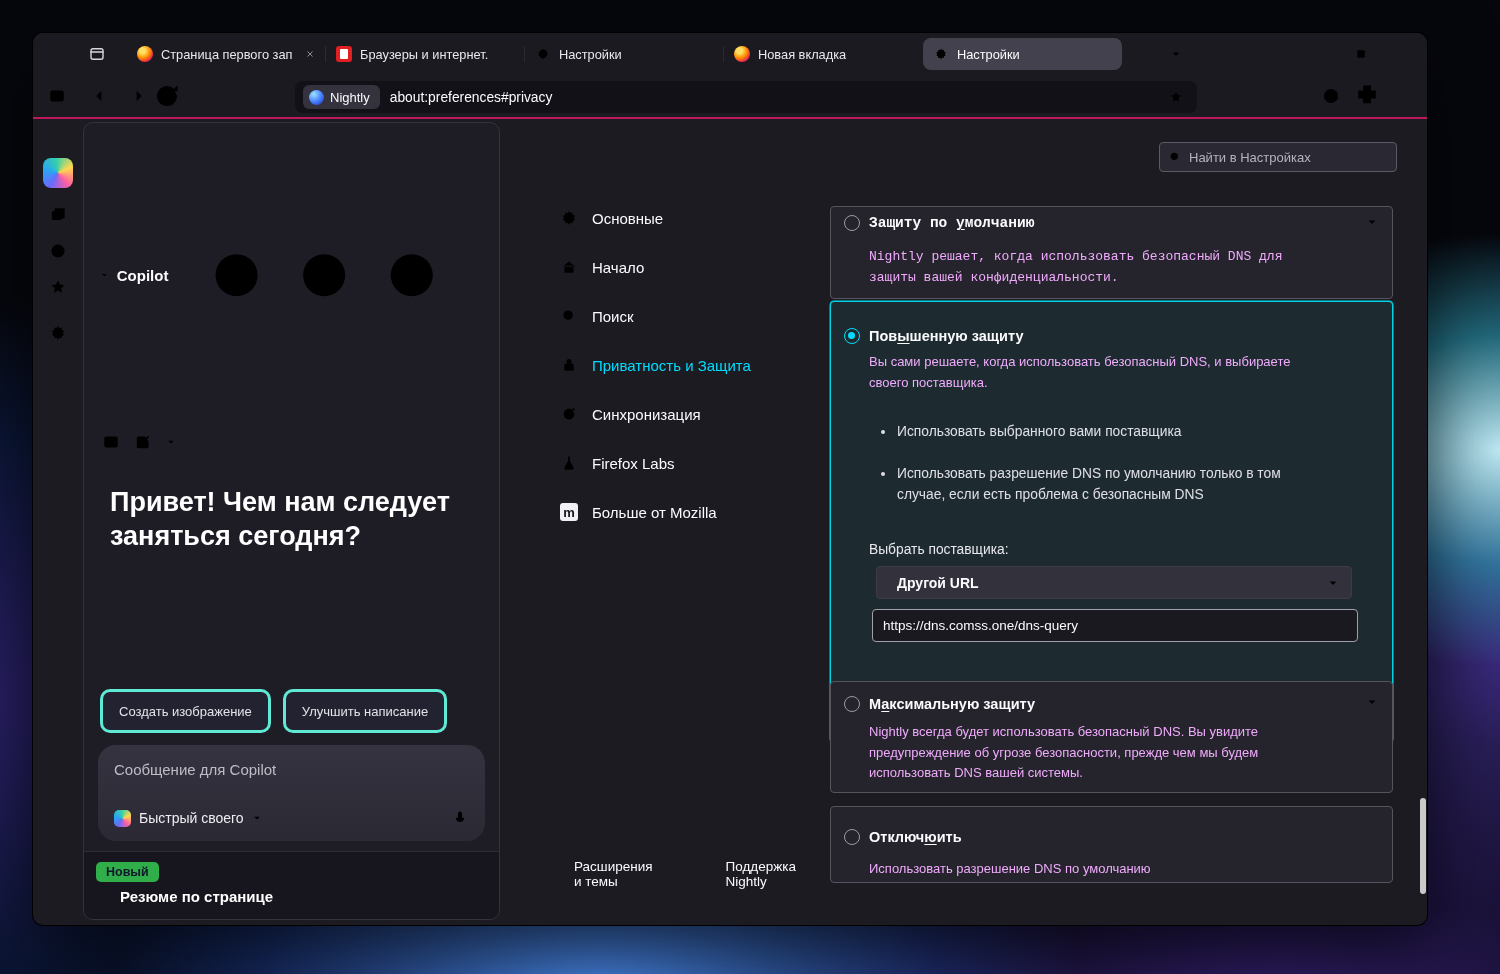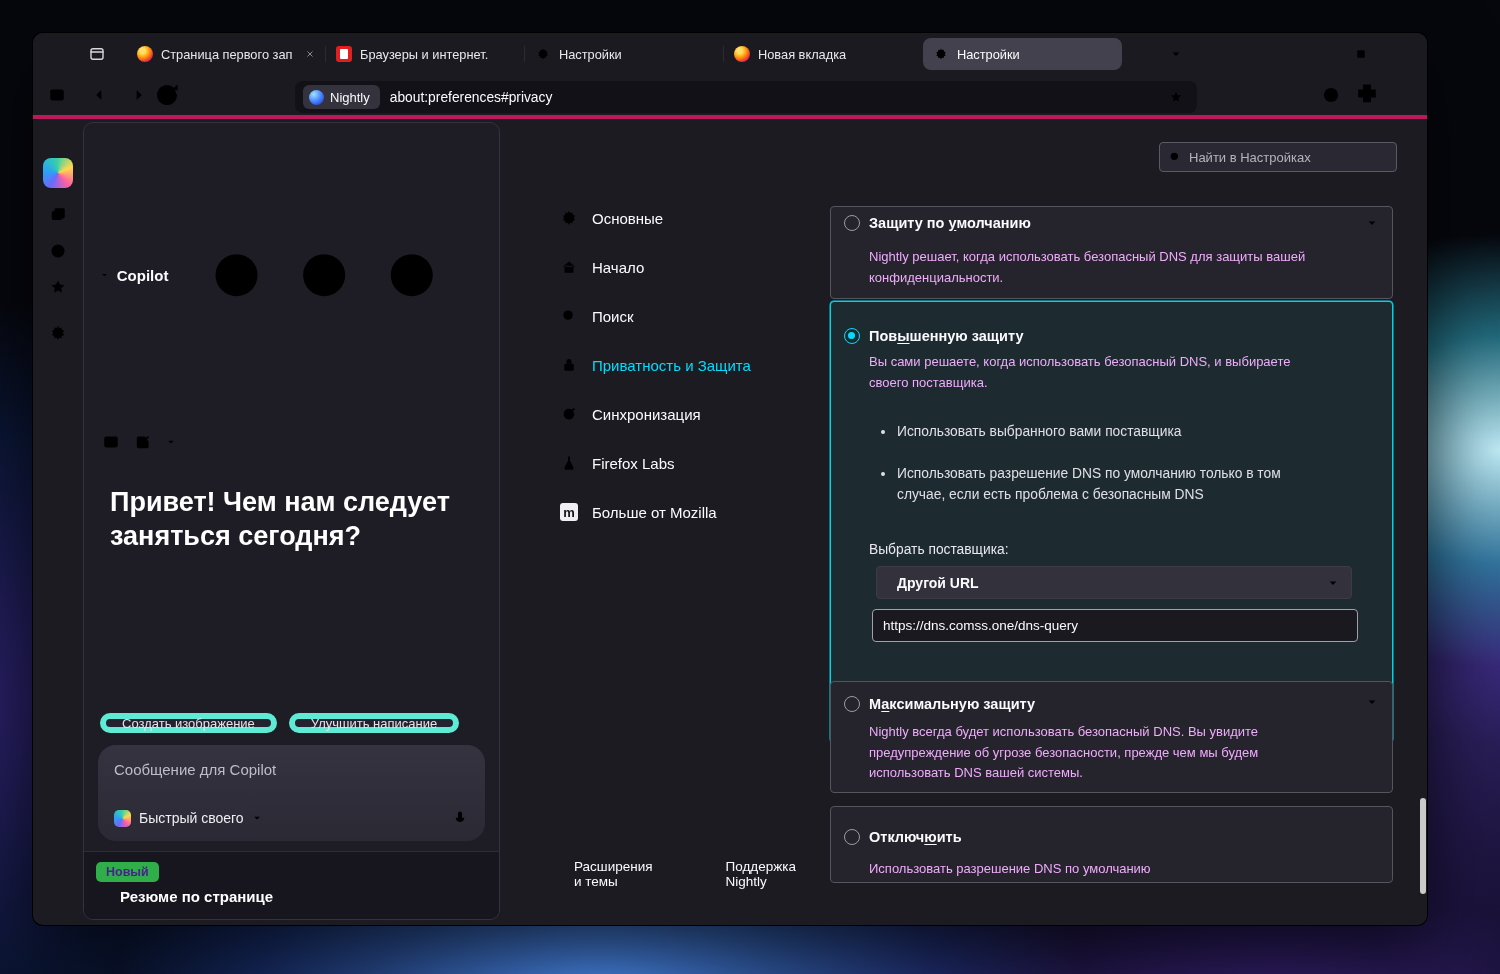"Nightly" .navbar { border-bottom: 4px solid #be185d -> 2px solid #be185d }
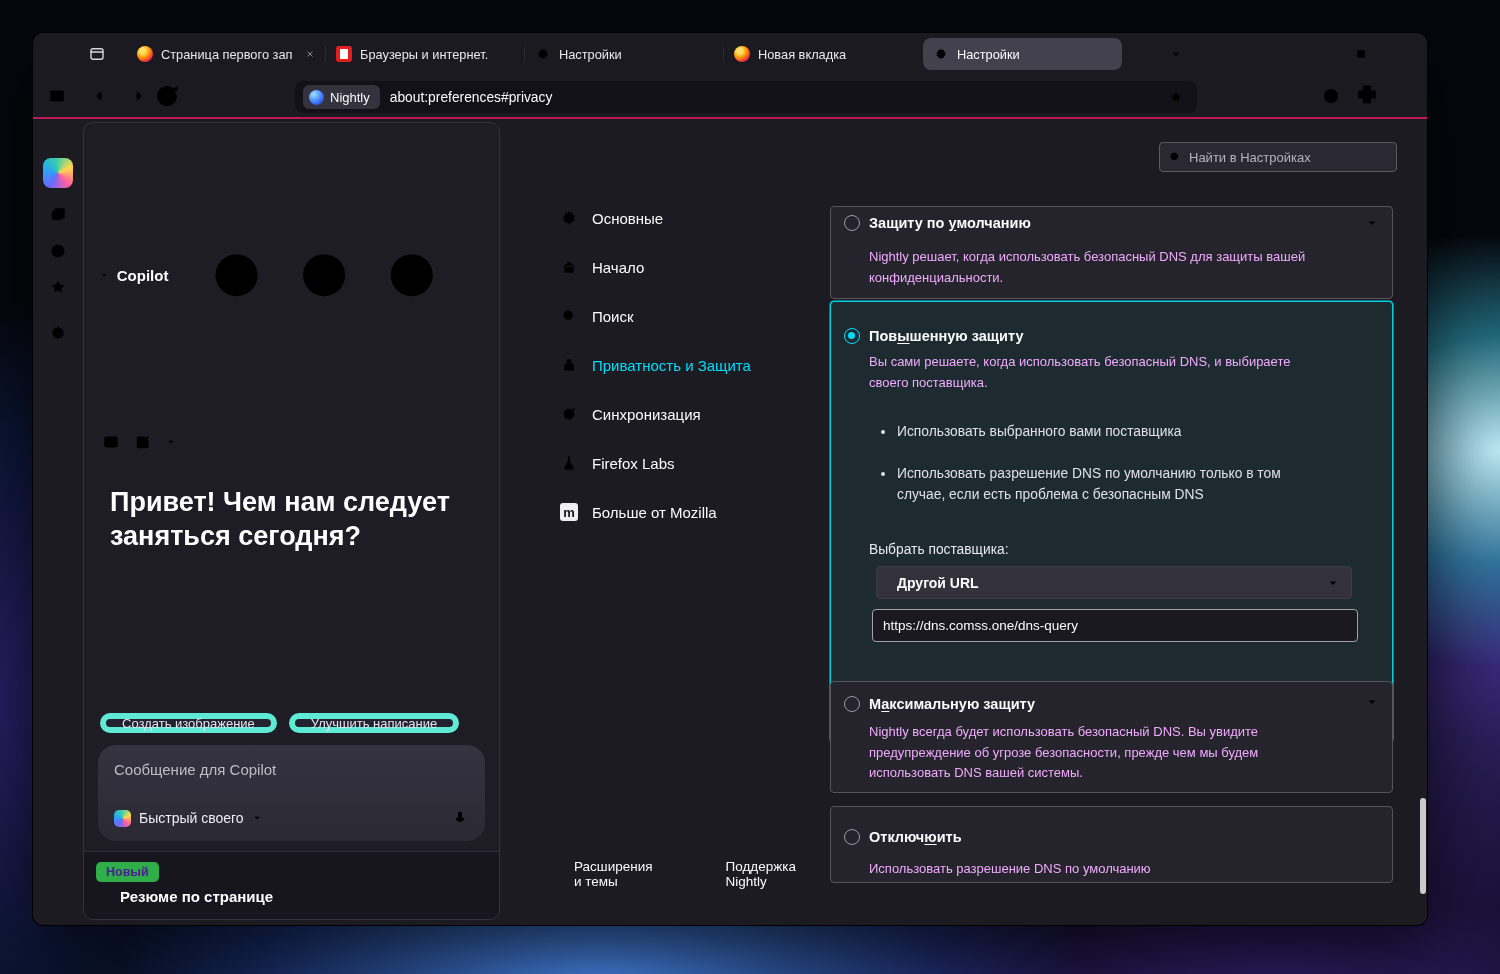"Защиту по умолчанию" .o1 { font-family: none -> Liberation Mono, monospace }
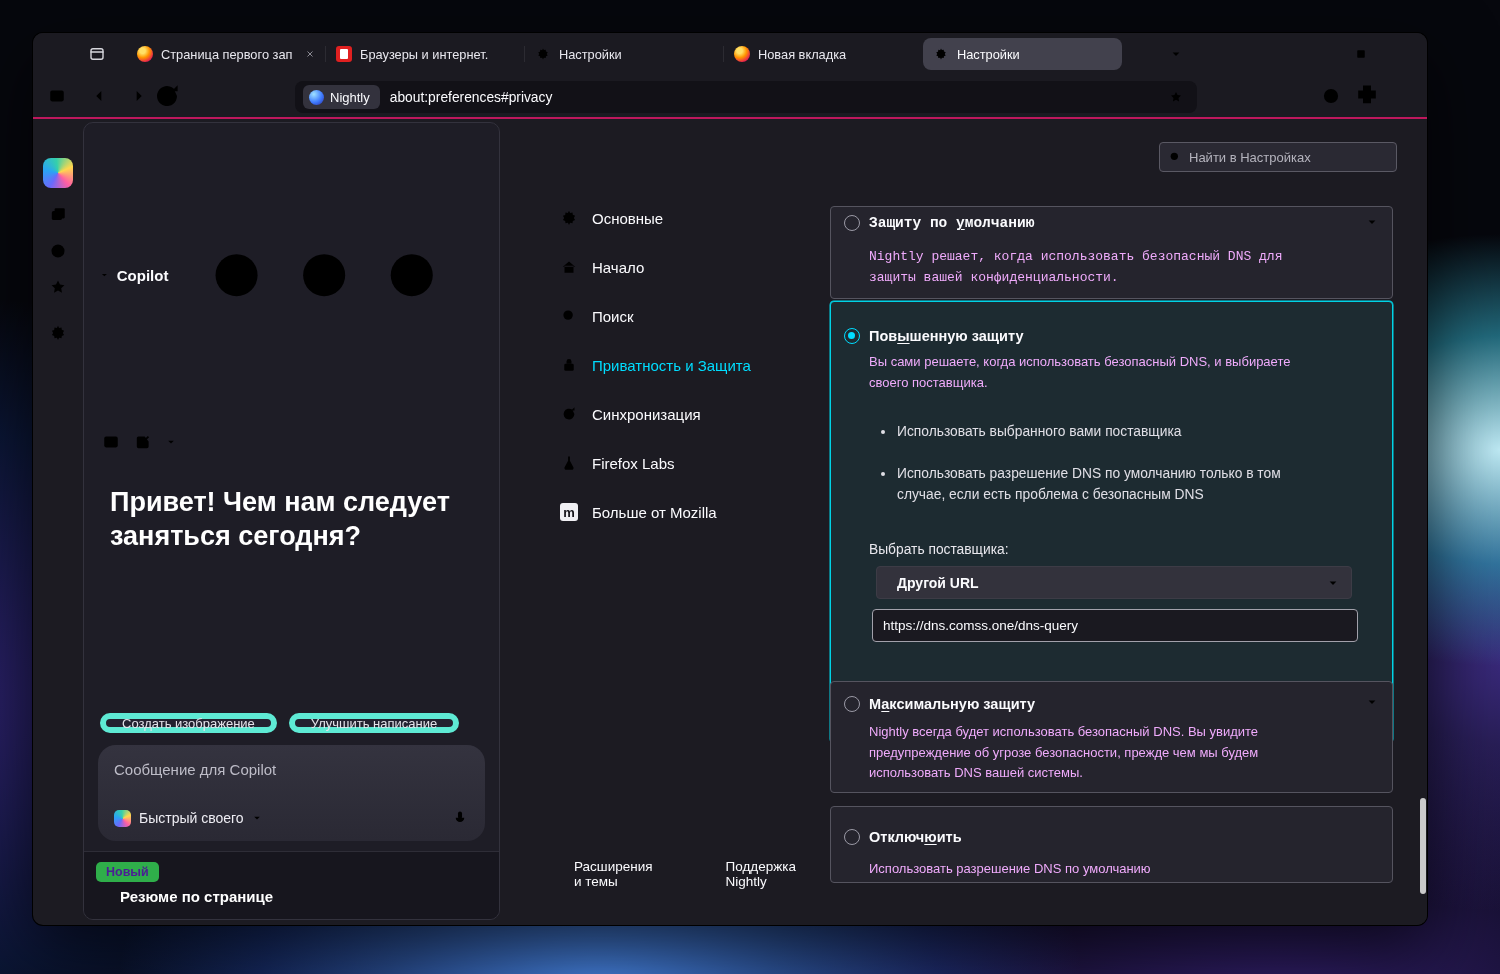"Создать изображение" .chip { border: 6px solid #5eead4 -> 3px solid #5eead4; height: 20px -> 44px }
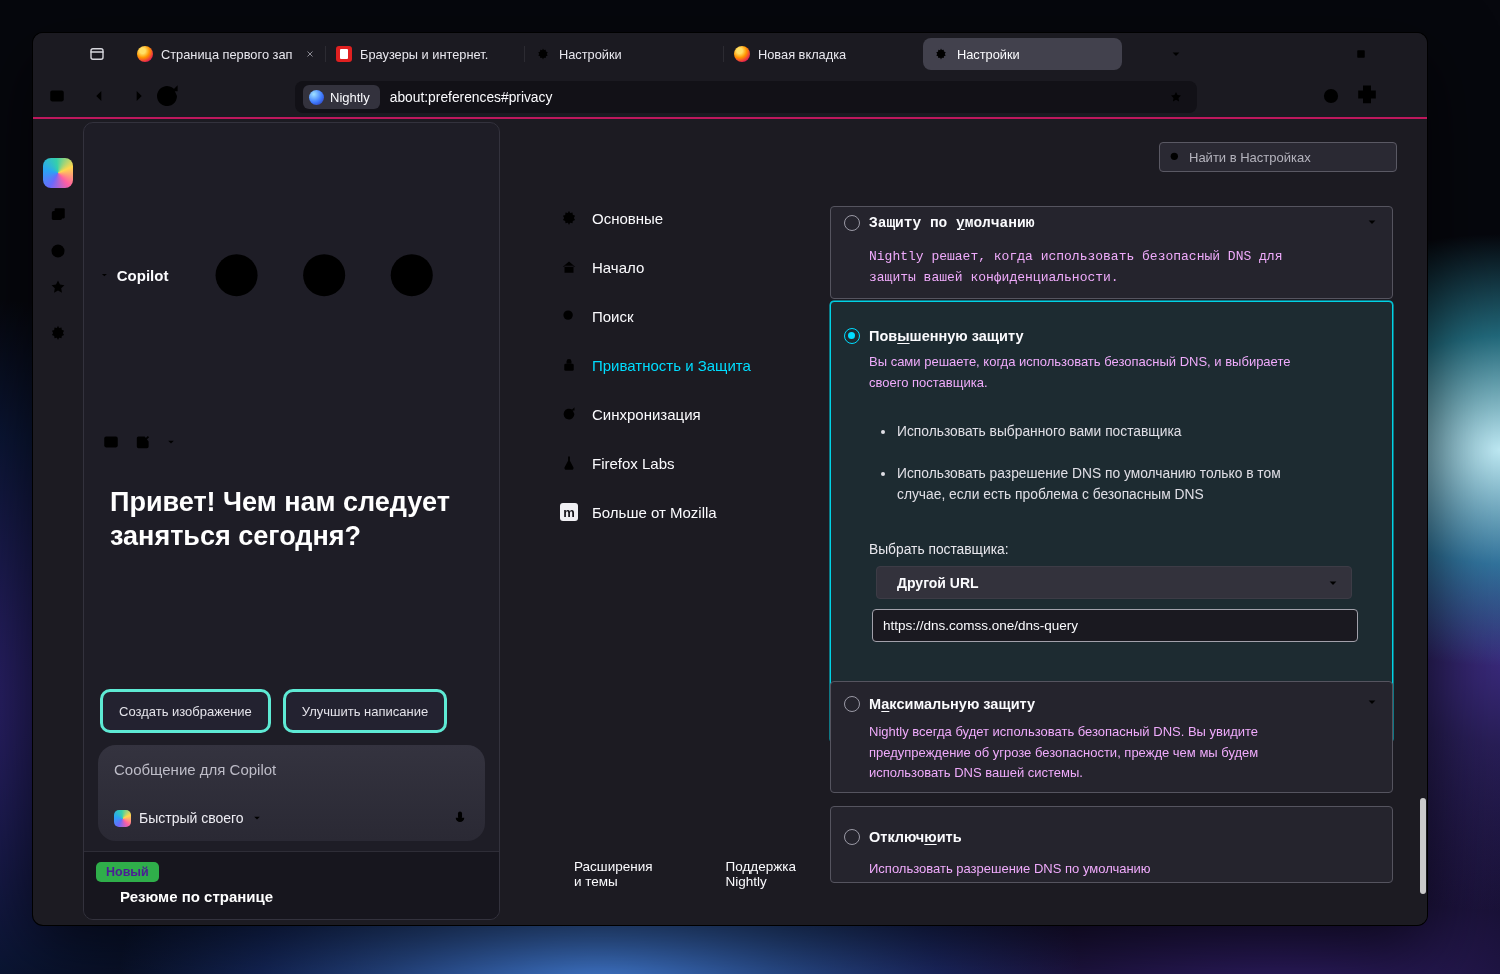"Новый" .new-badge { color: #4c1d95 -> #0f172a }
